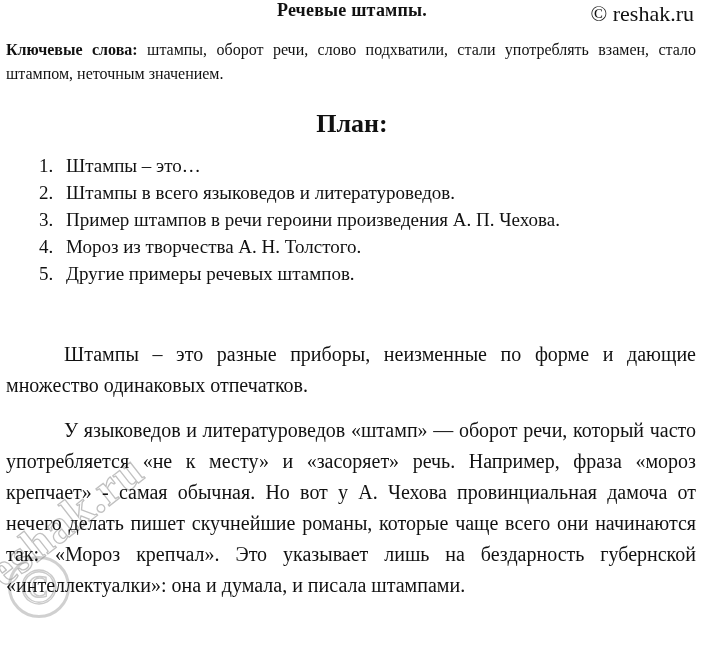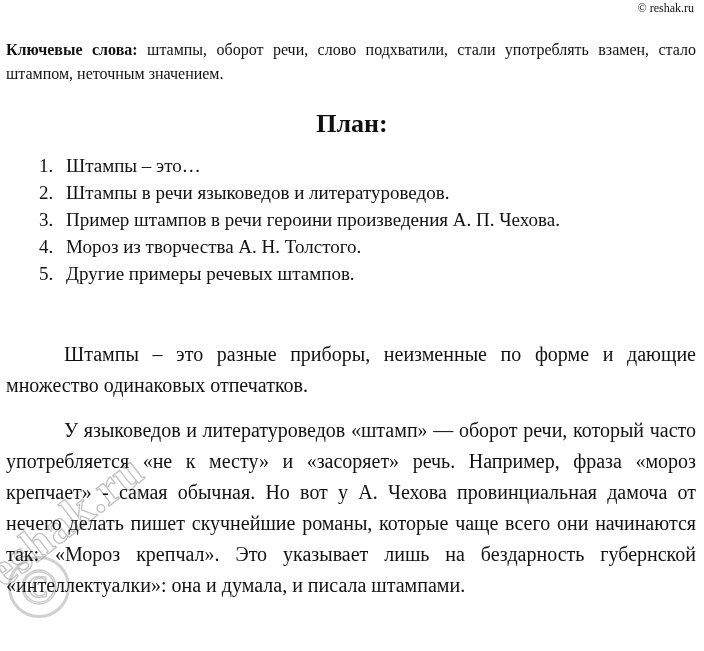"Речевые штампы." div.doc-title { html: none -> <div>Речевые штампы.</div> }
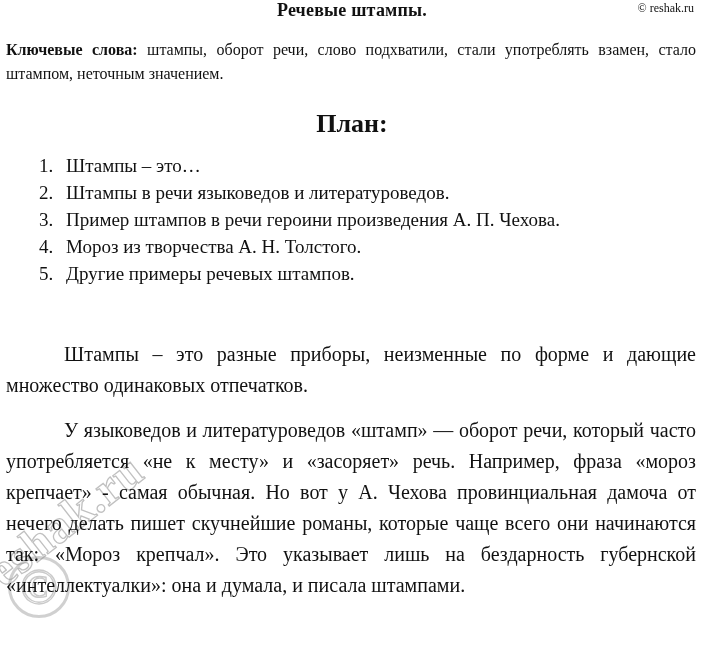"© reshak.ru" .copyright { font-size: 12px -> 22px }
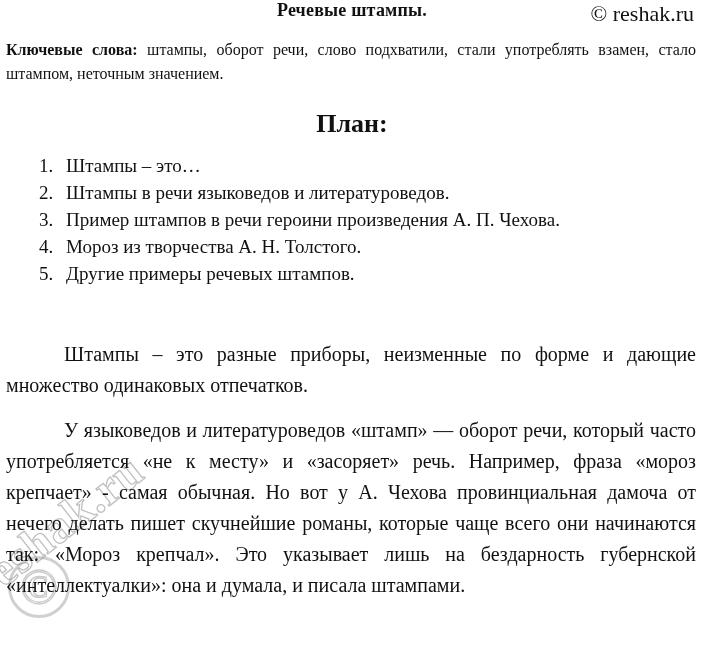"Штампы в речи языковедов и" li { text: речи -> всего }
